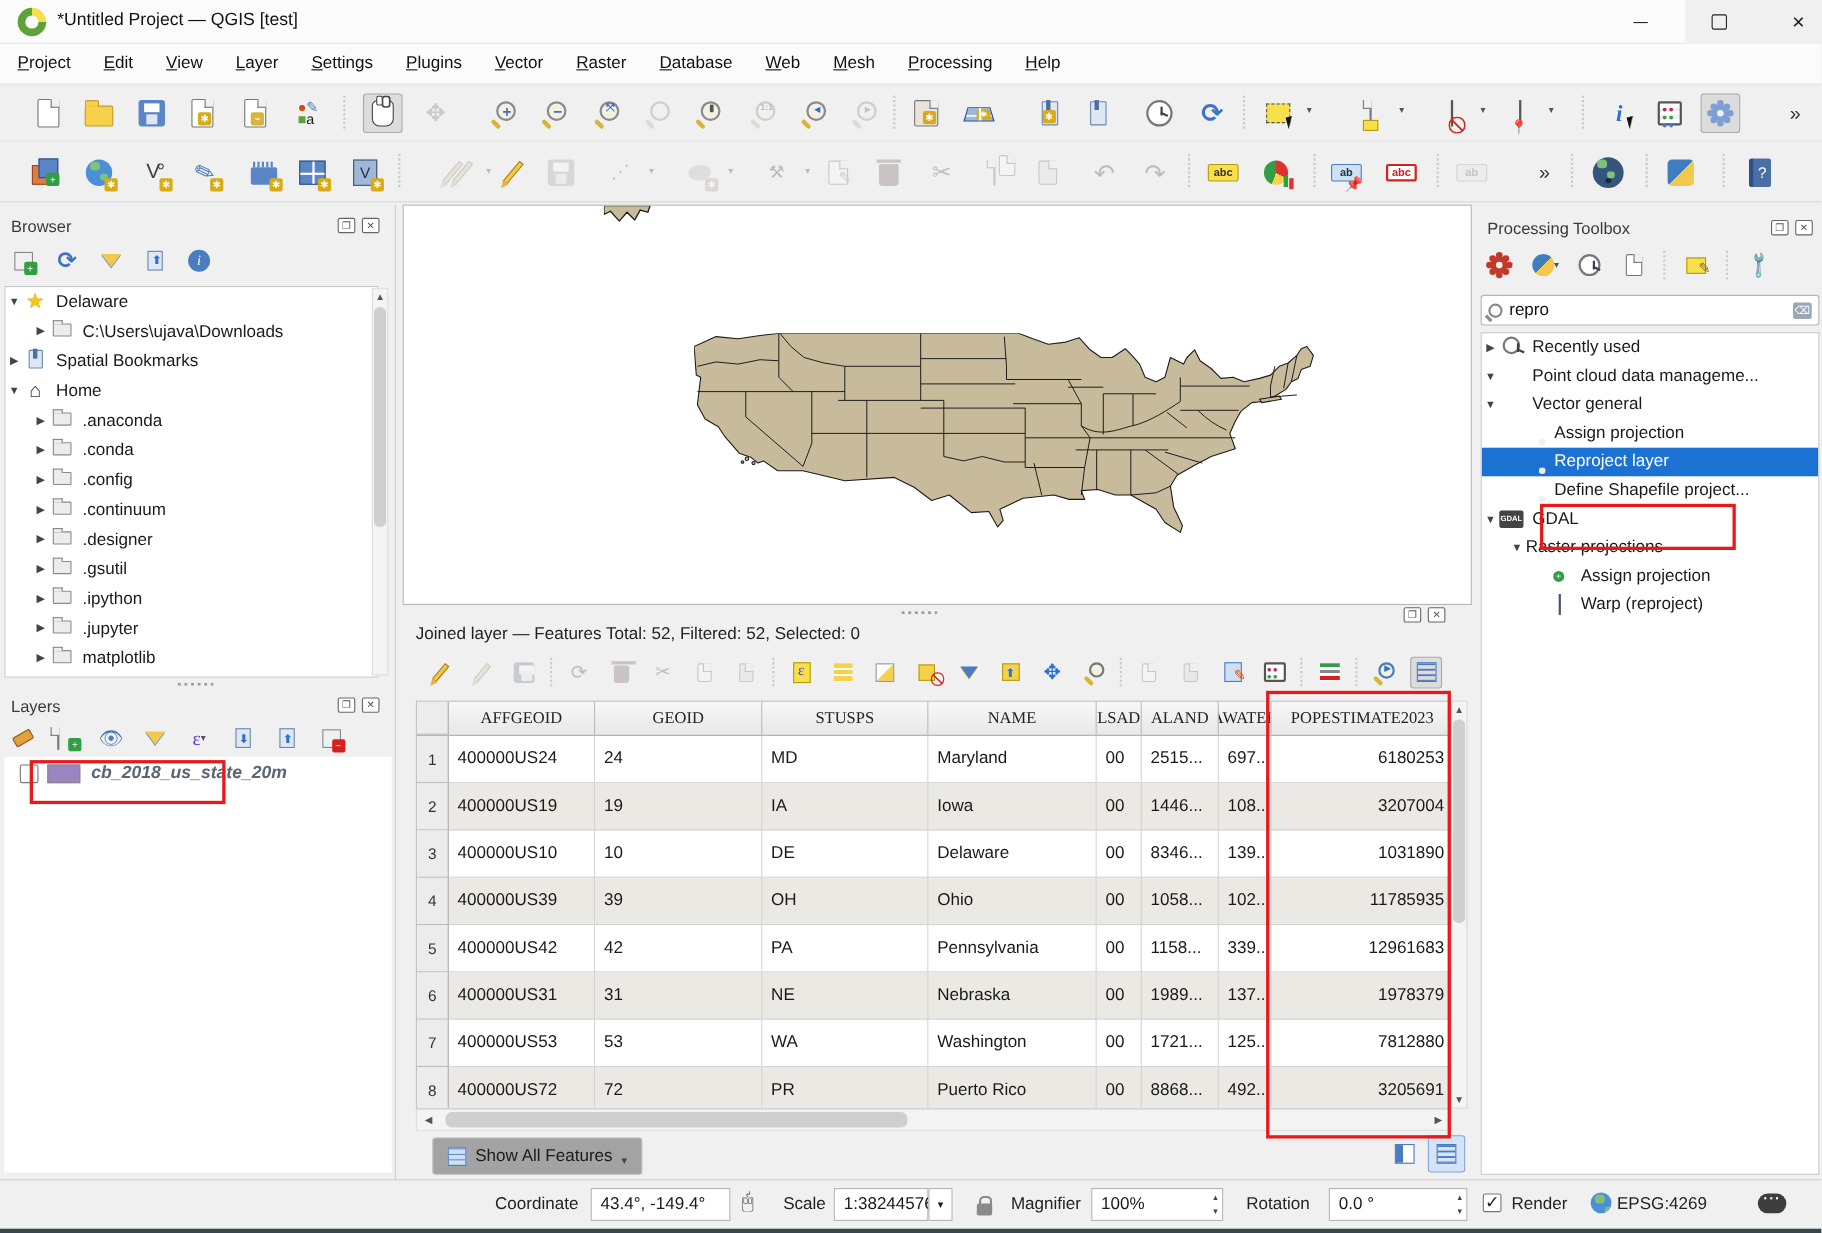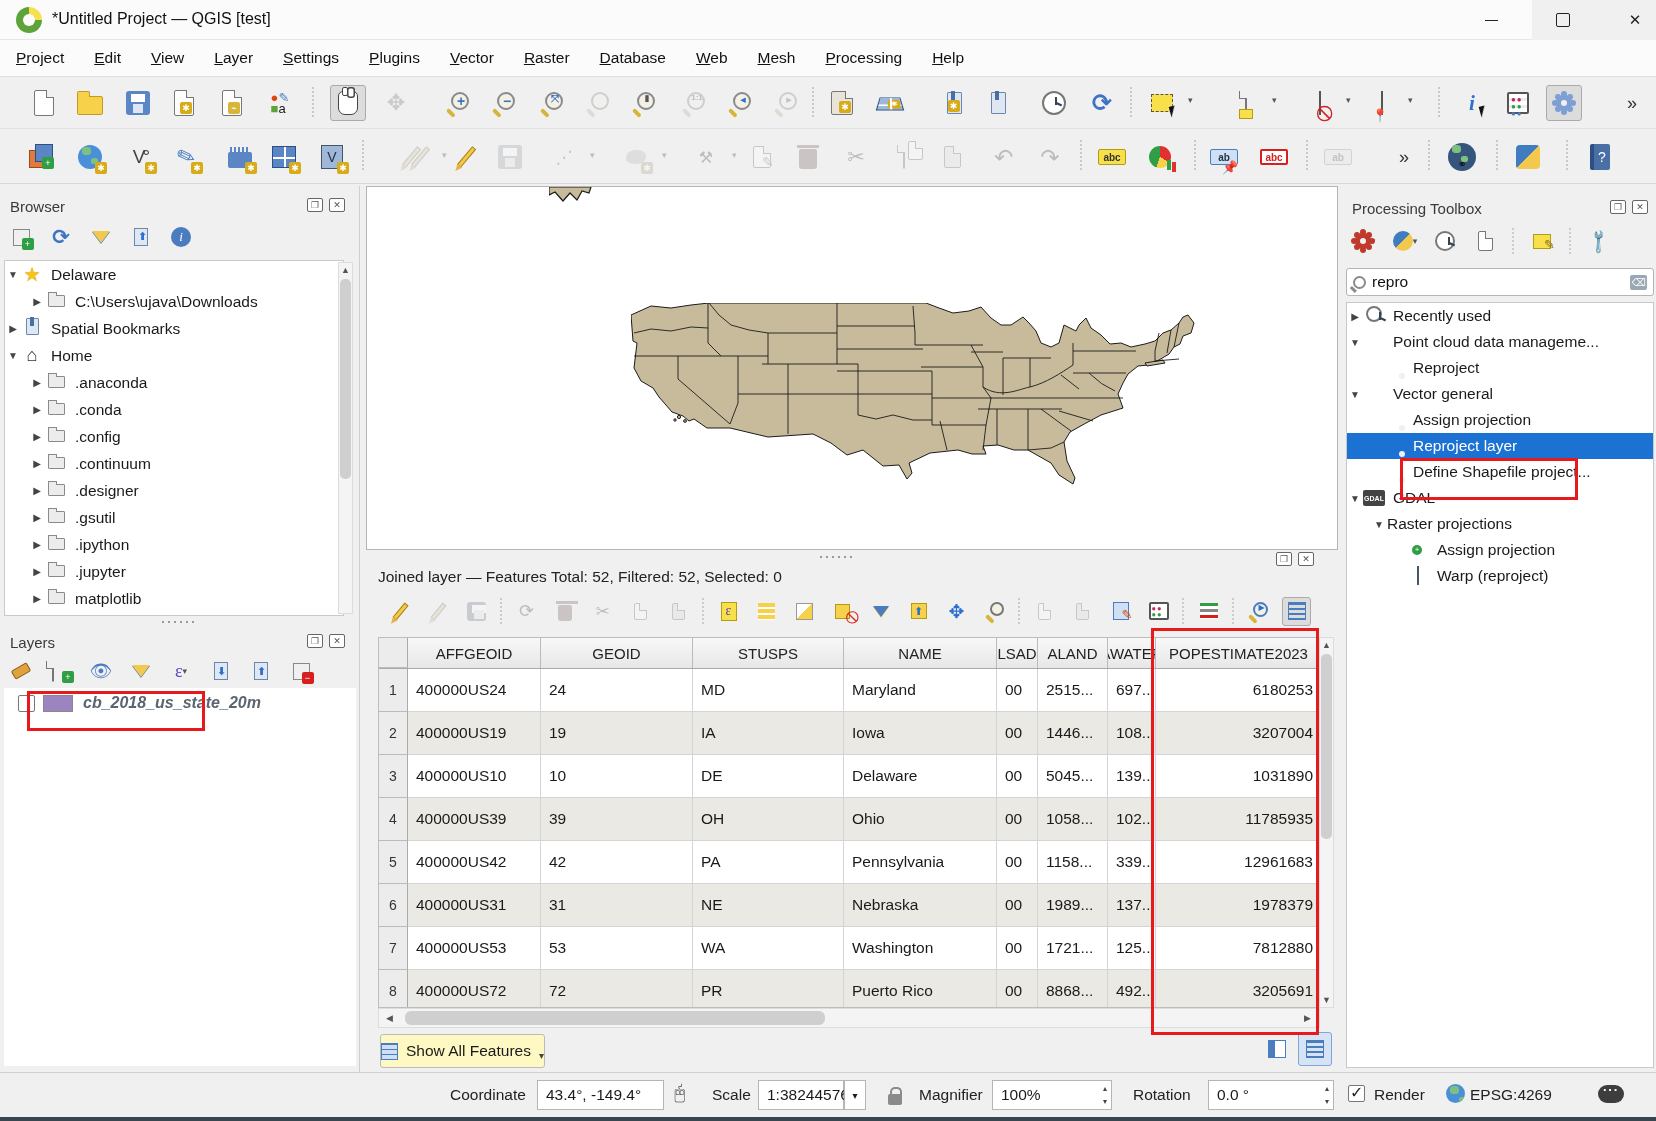"Reproject" div.trow { html: <div> <span><span></span></span> <span>Reproject</span> </div> -> none }
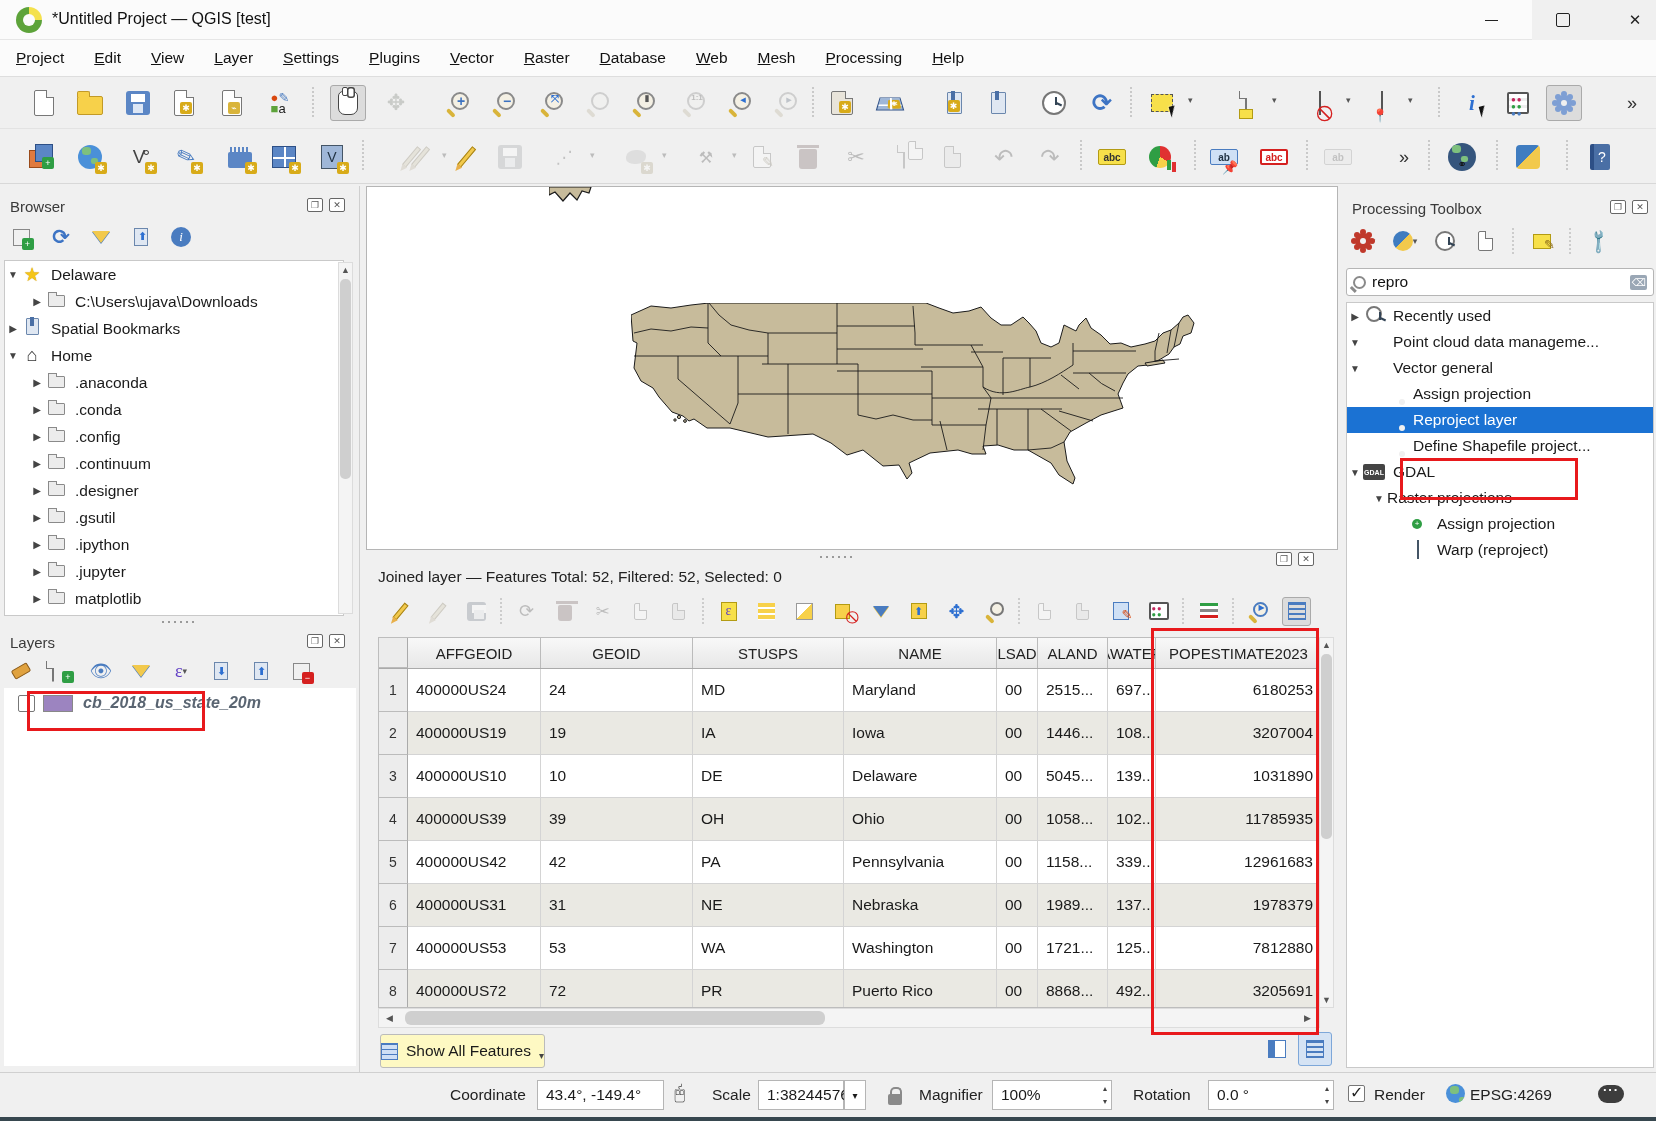"AFFGEOID" .hrow { font-family: none -> Liberation Serif, serif }
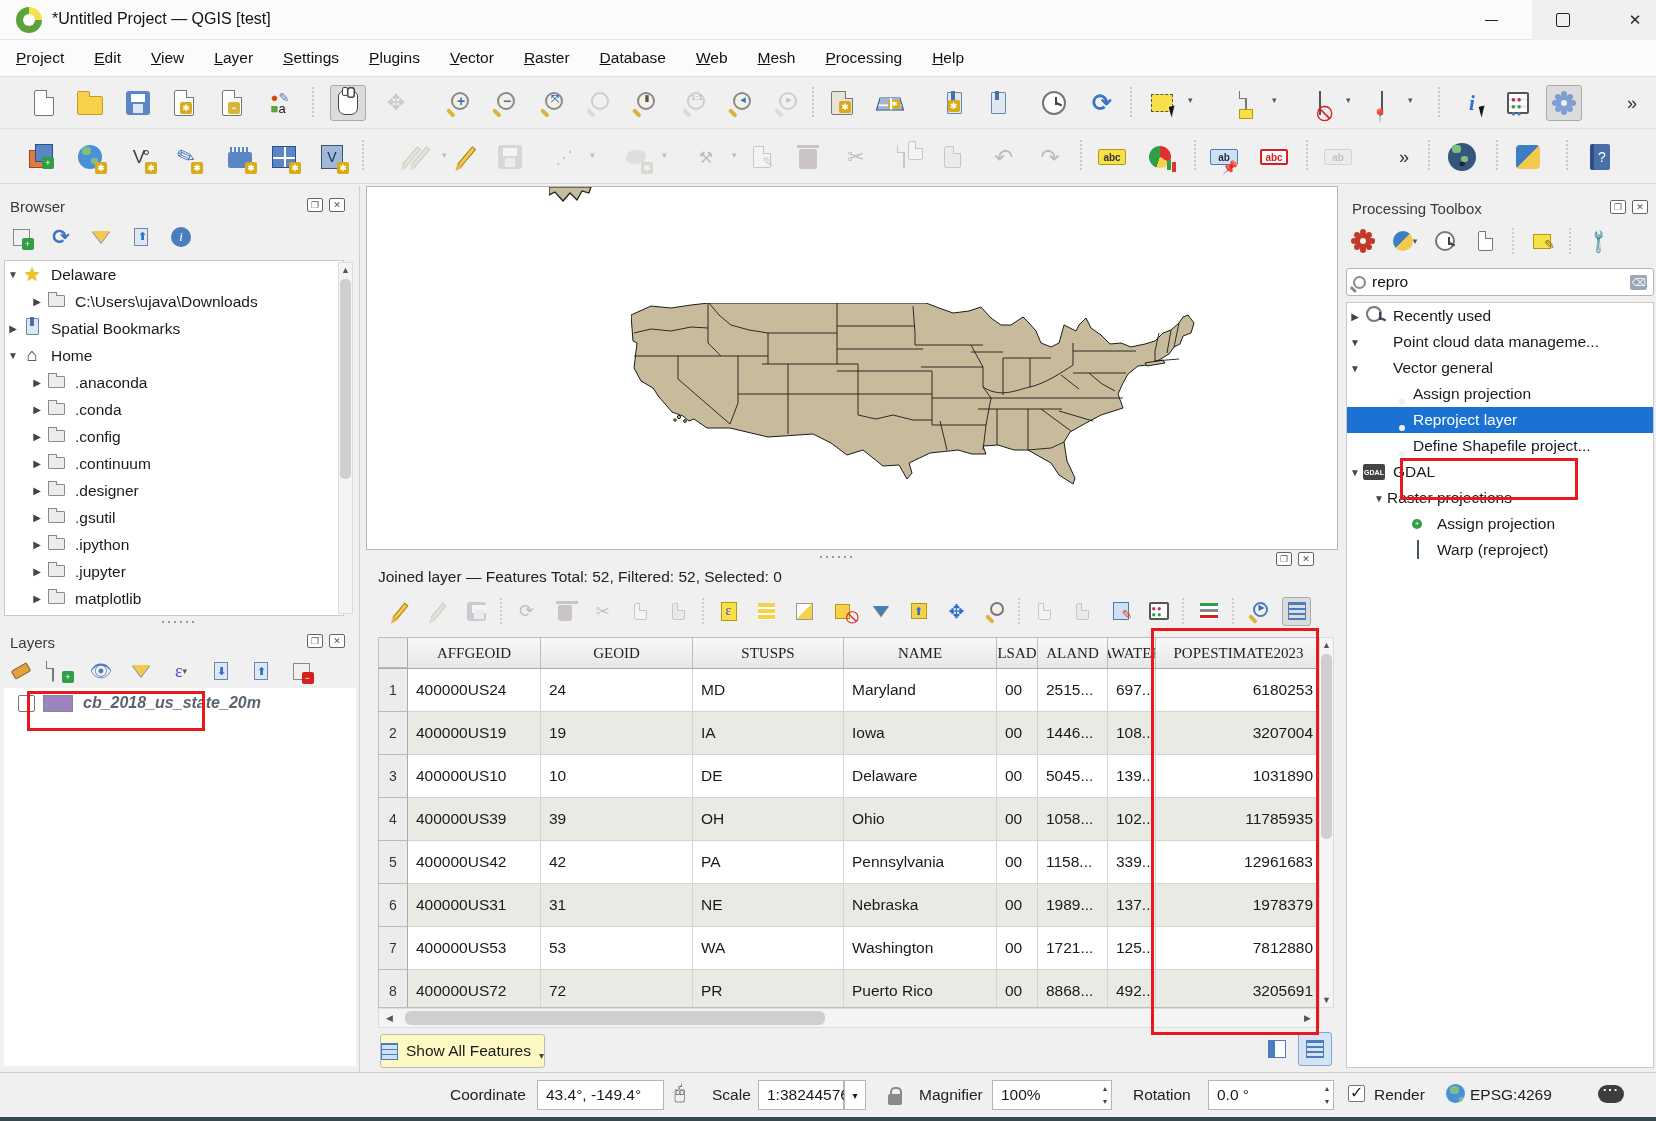"5045..." div.dcell { text: 5045 -> 8346 }
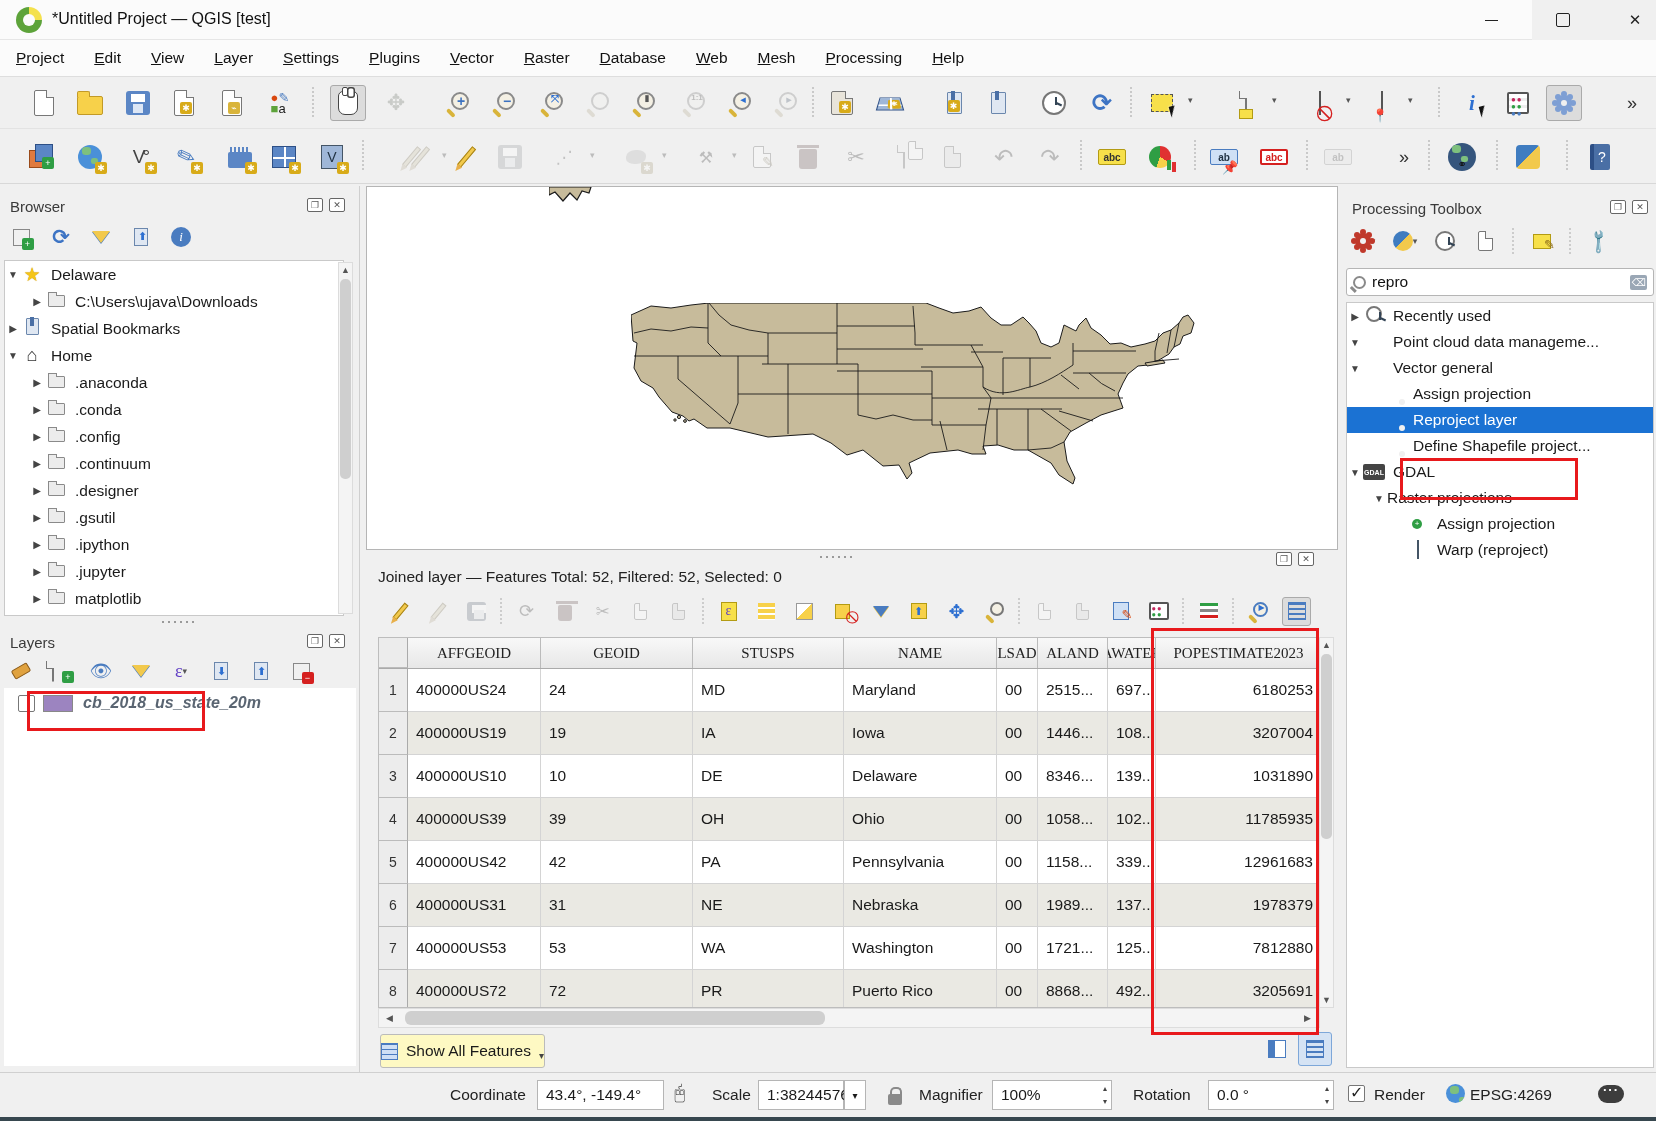"Show All Features" .saf { background: #fef9c3 -> #a3a3a3; left: 14px -> 27px; padding: 0 0 -> 0 13px }
